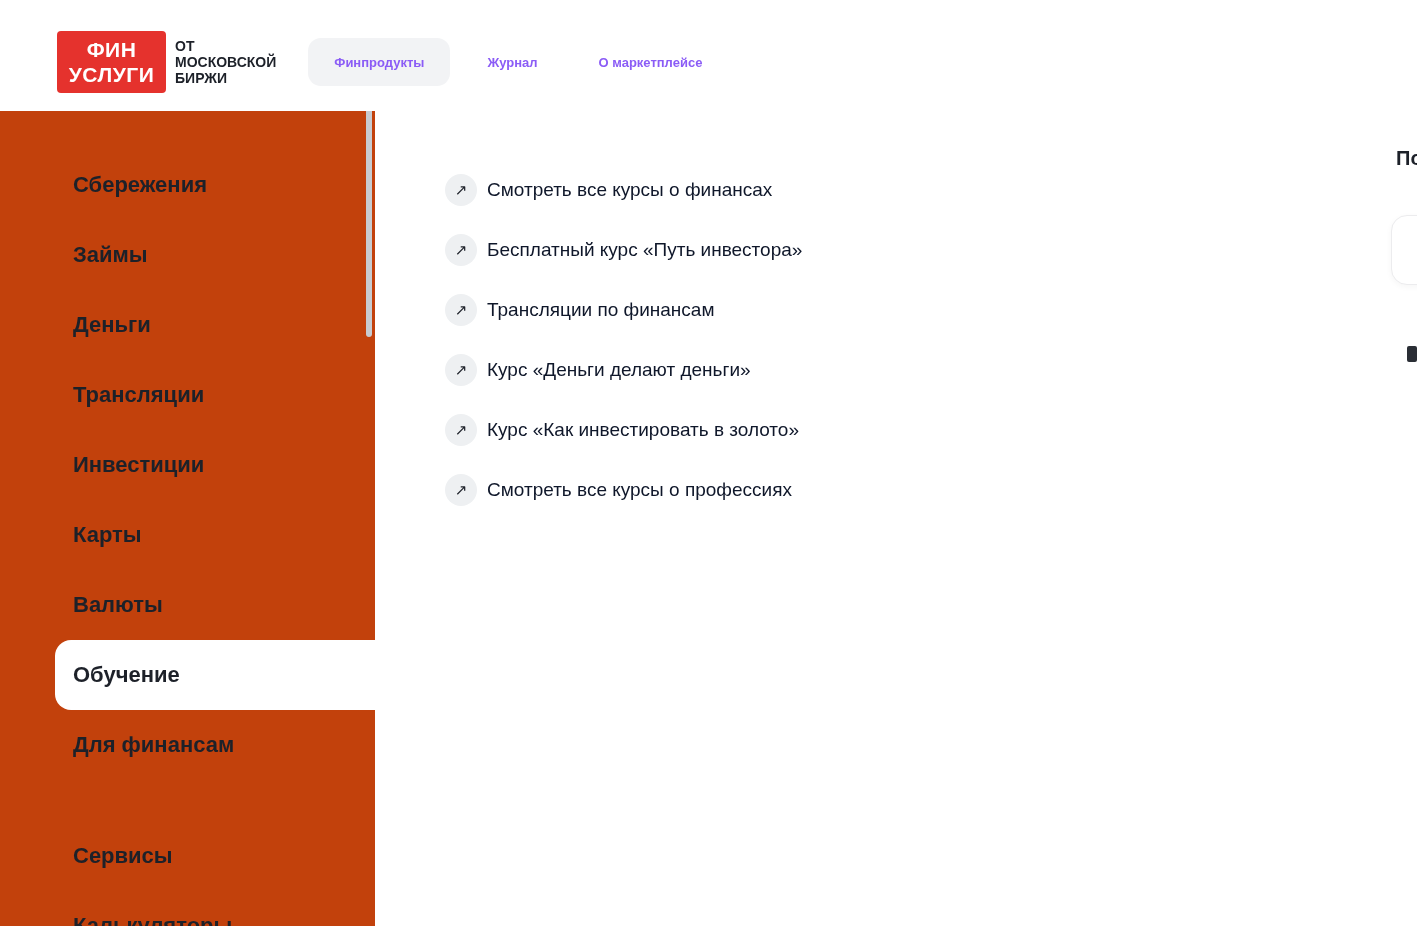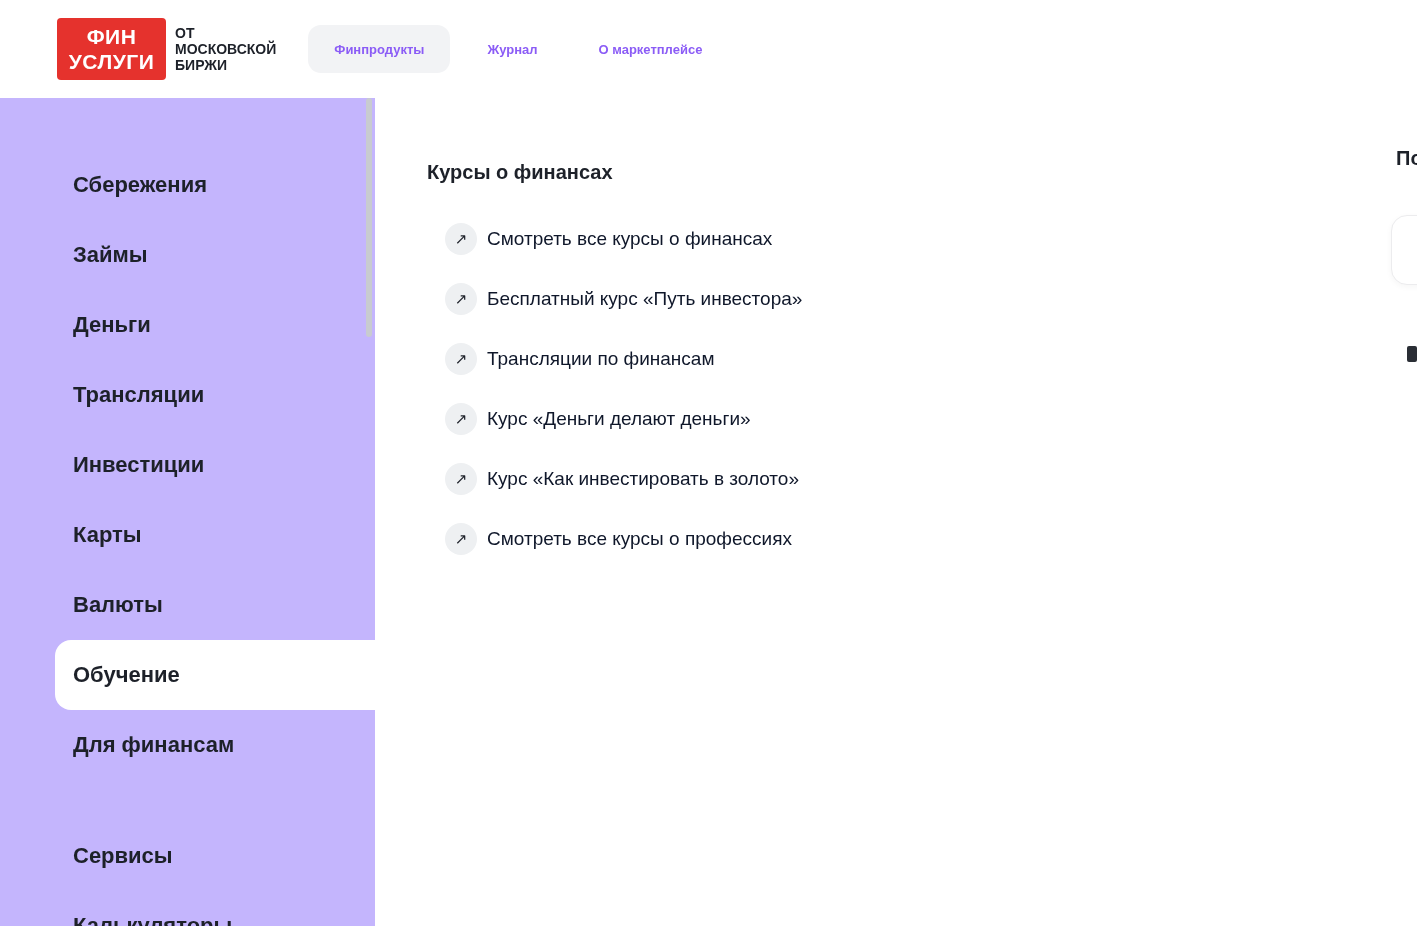"ФИН" .header { top: 0 -> 13px }
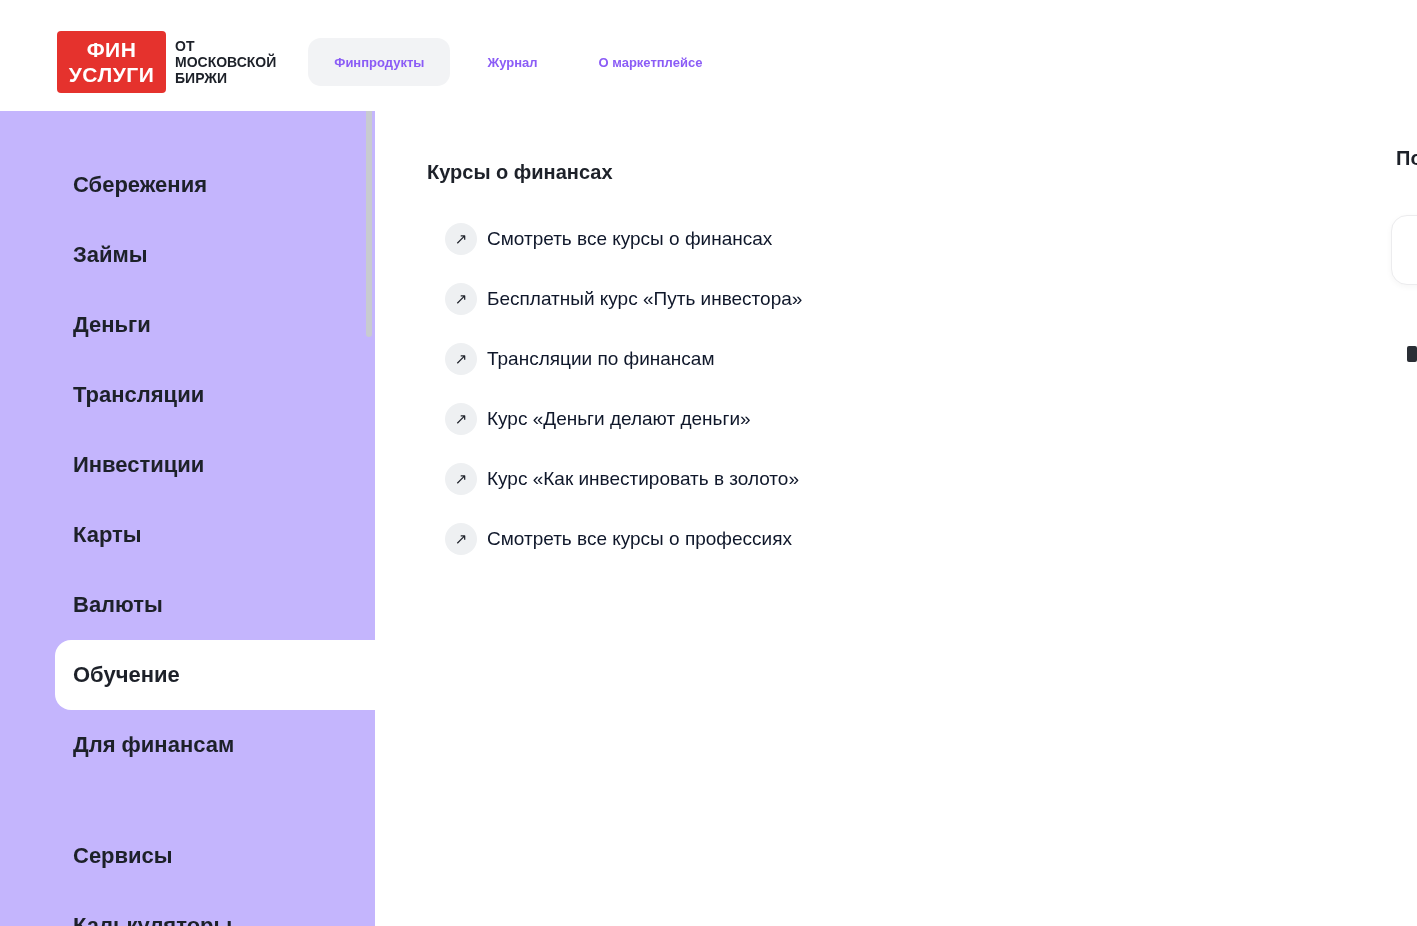"Сбережения" .sidebar { background: #c4b5fd -> #c2410c }
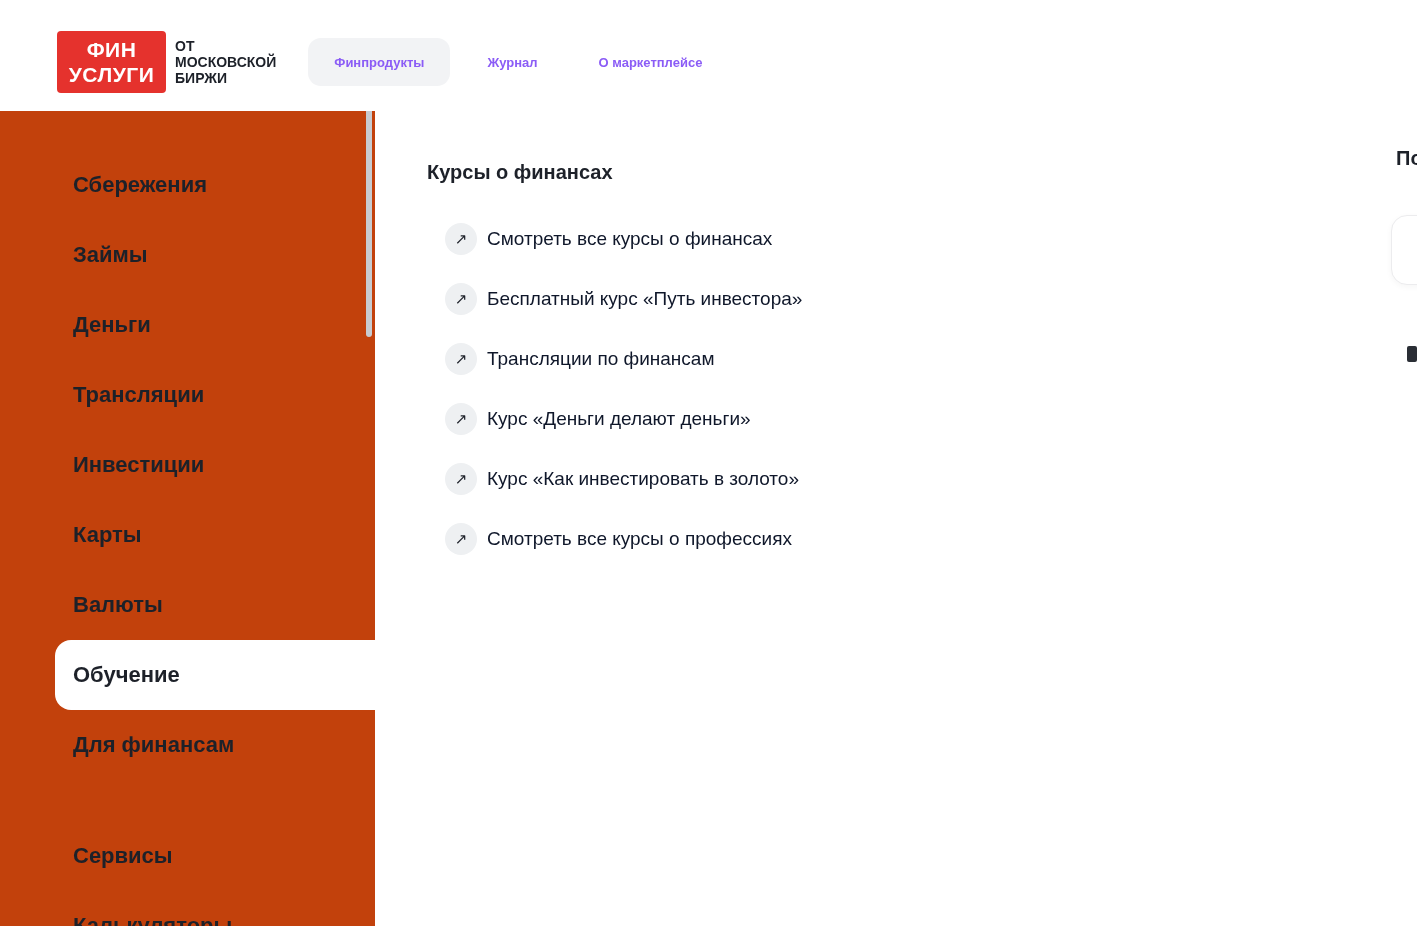"Курсы о финансах" div.section-title { html: <div>Курсы о финансах</div> -> none }
